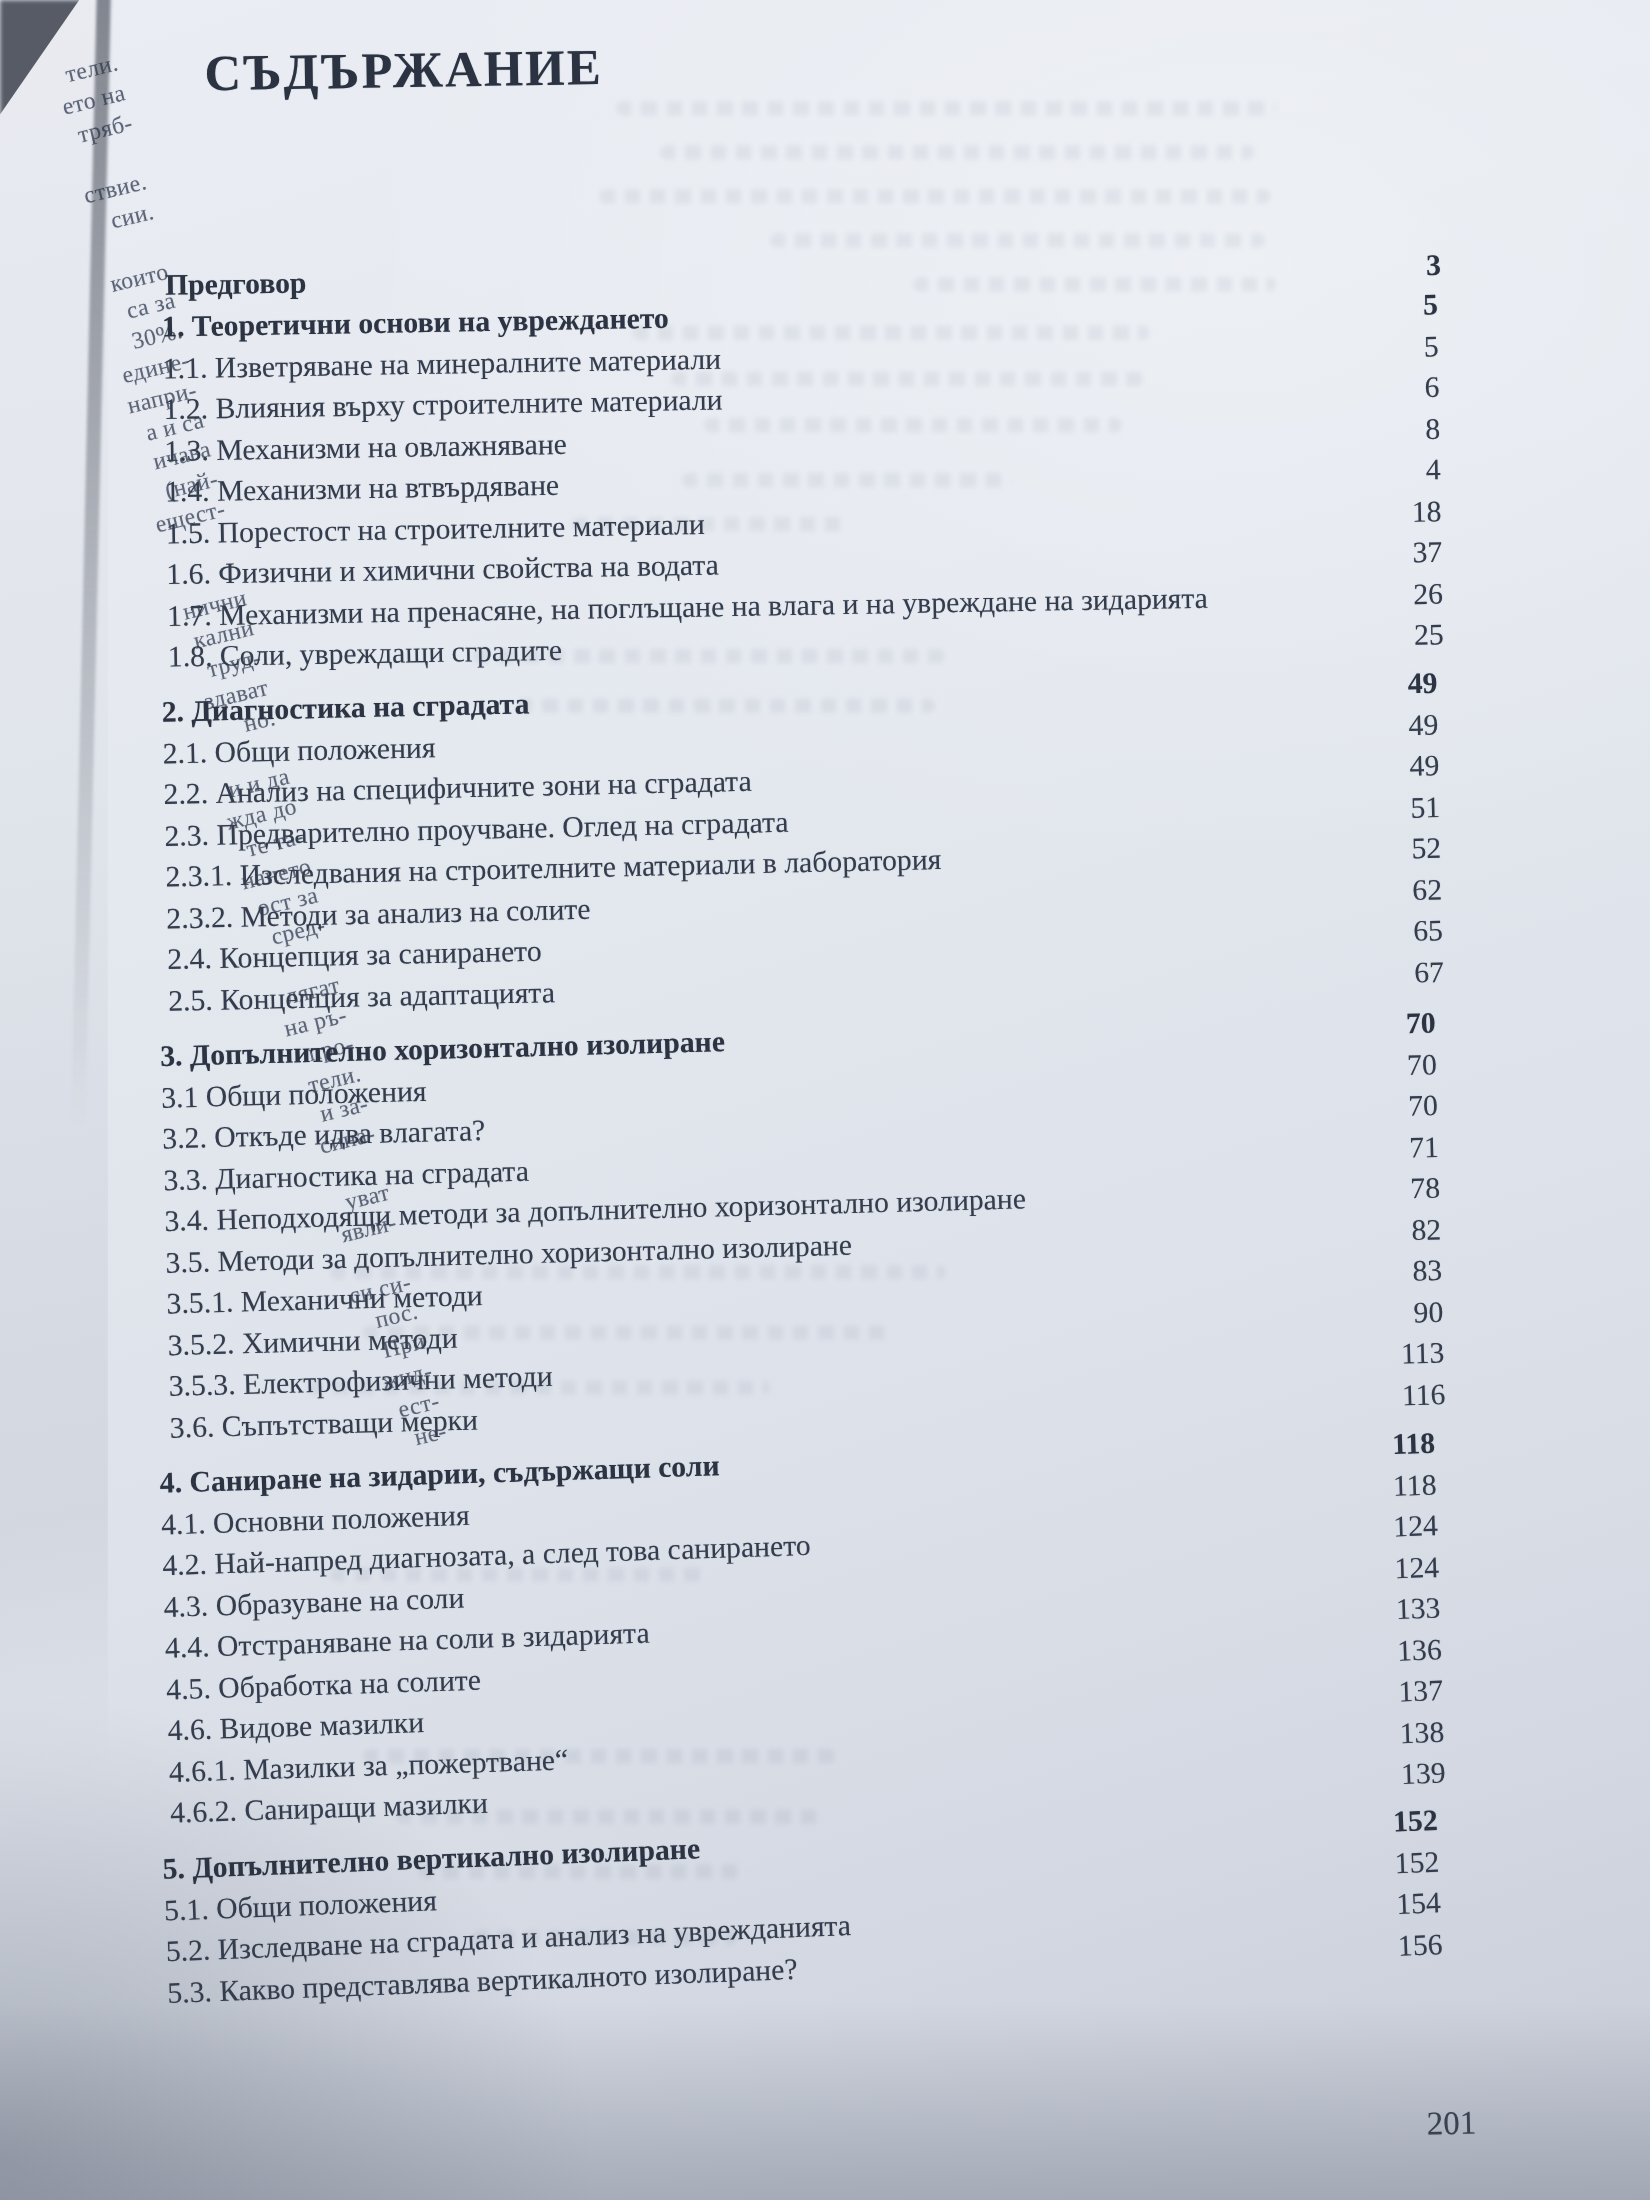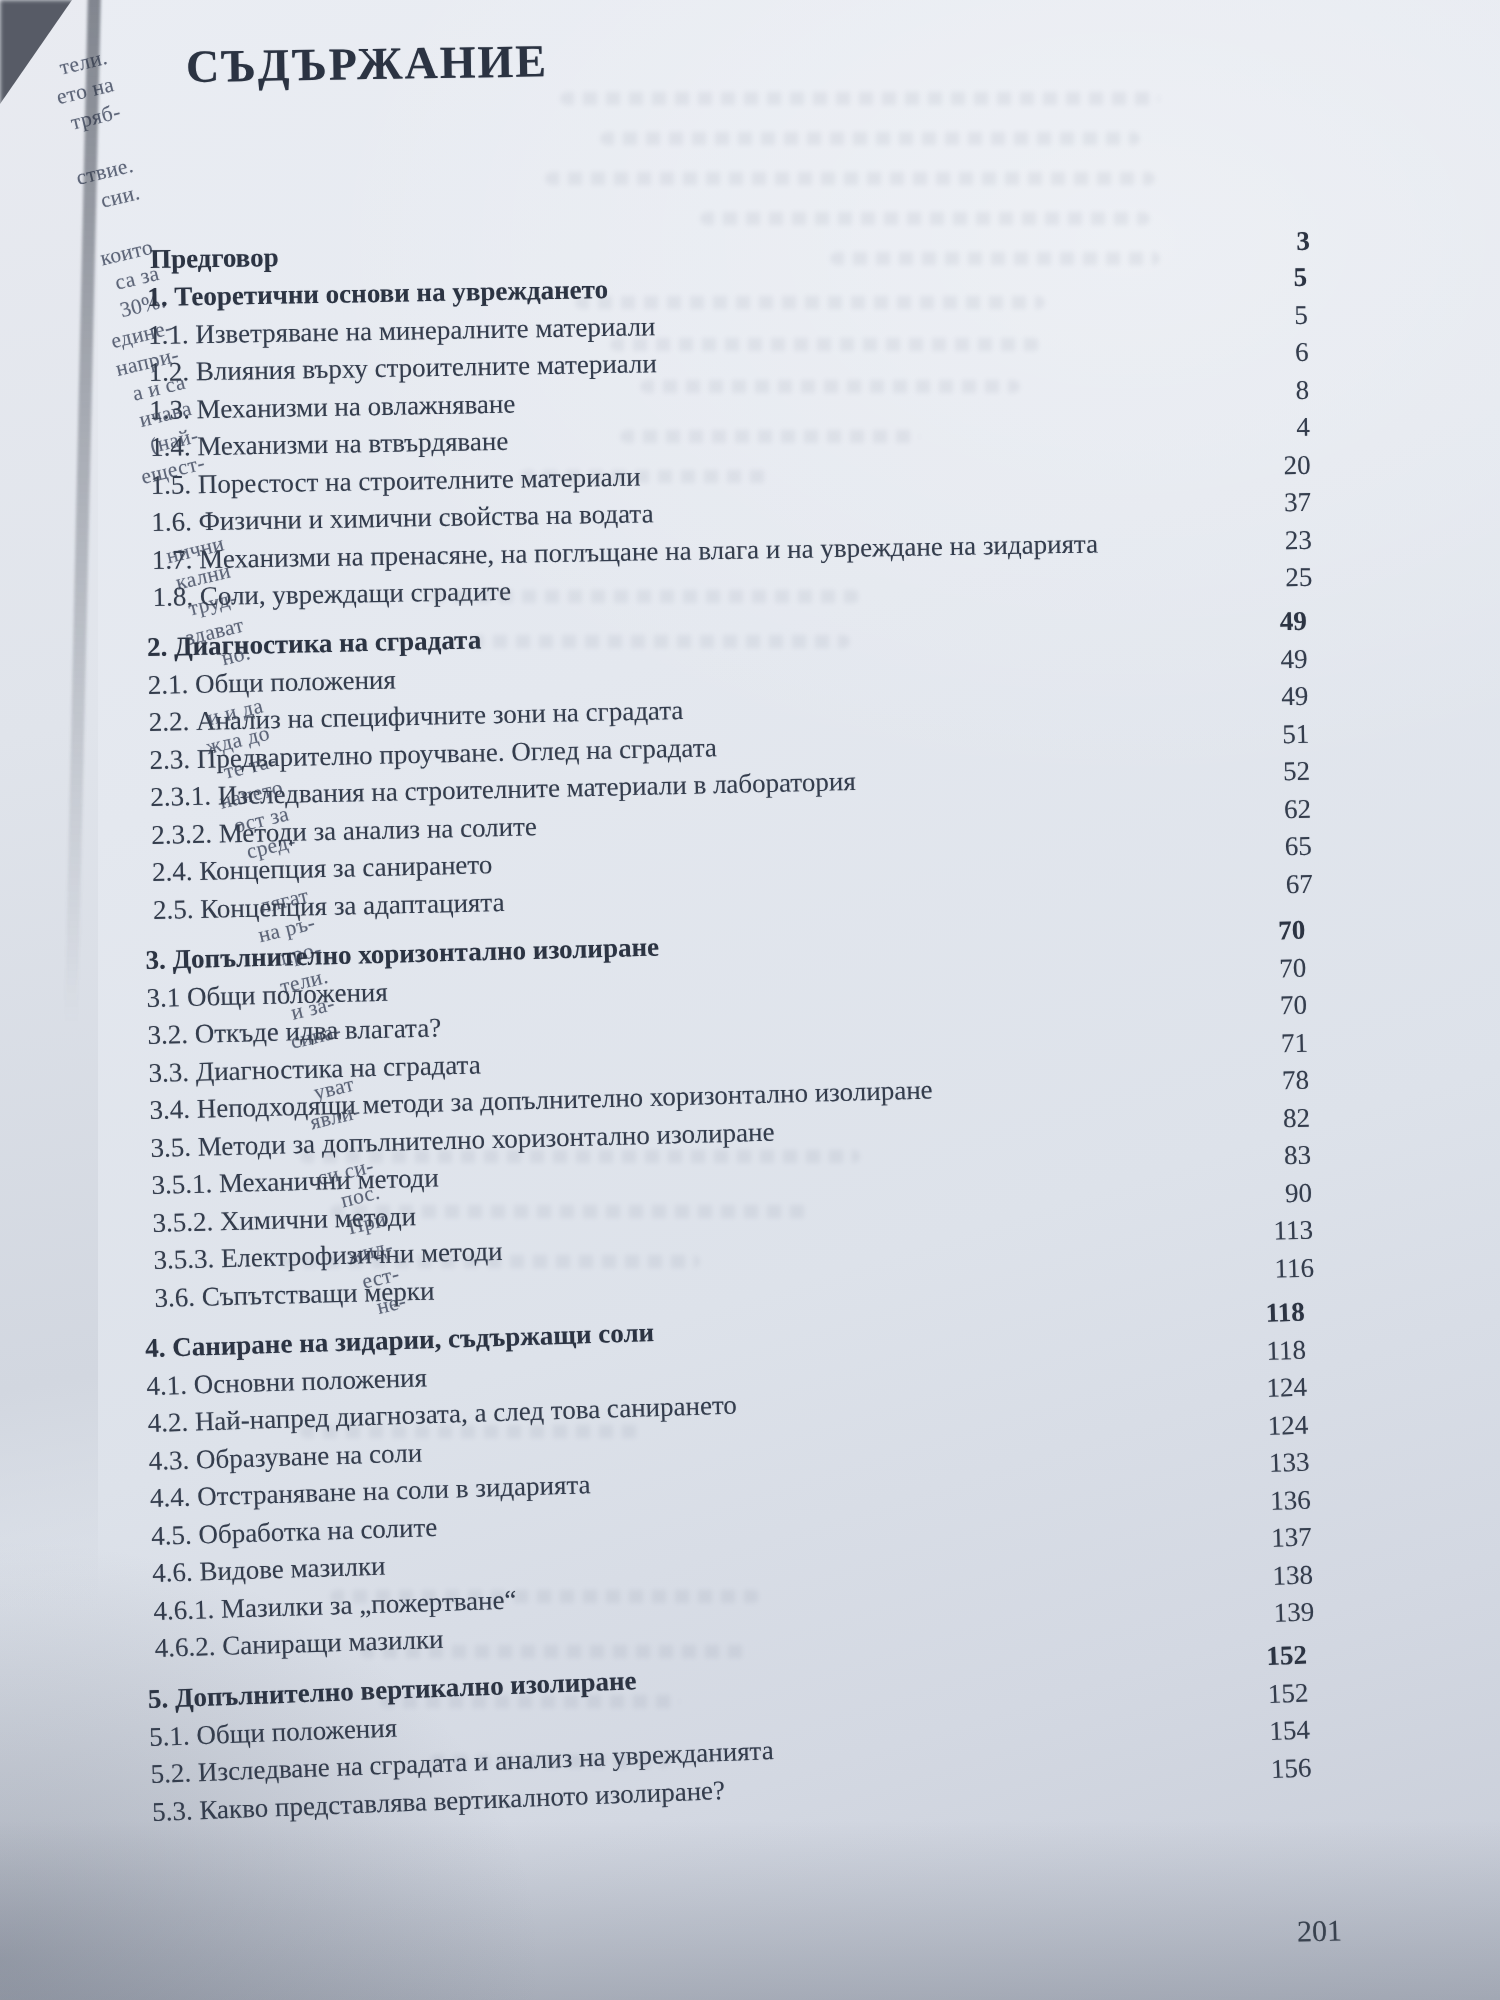"20" span.pagenum { text: 20 -> 18 }
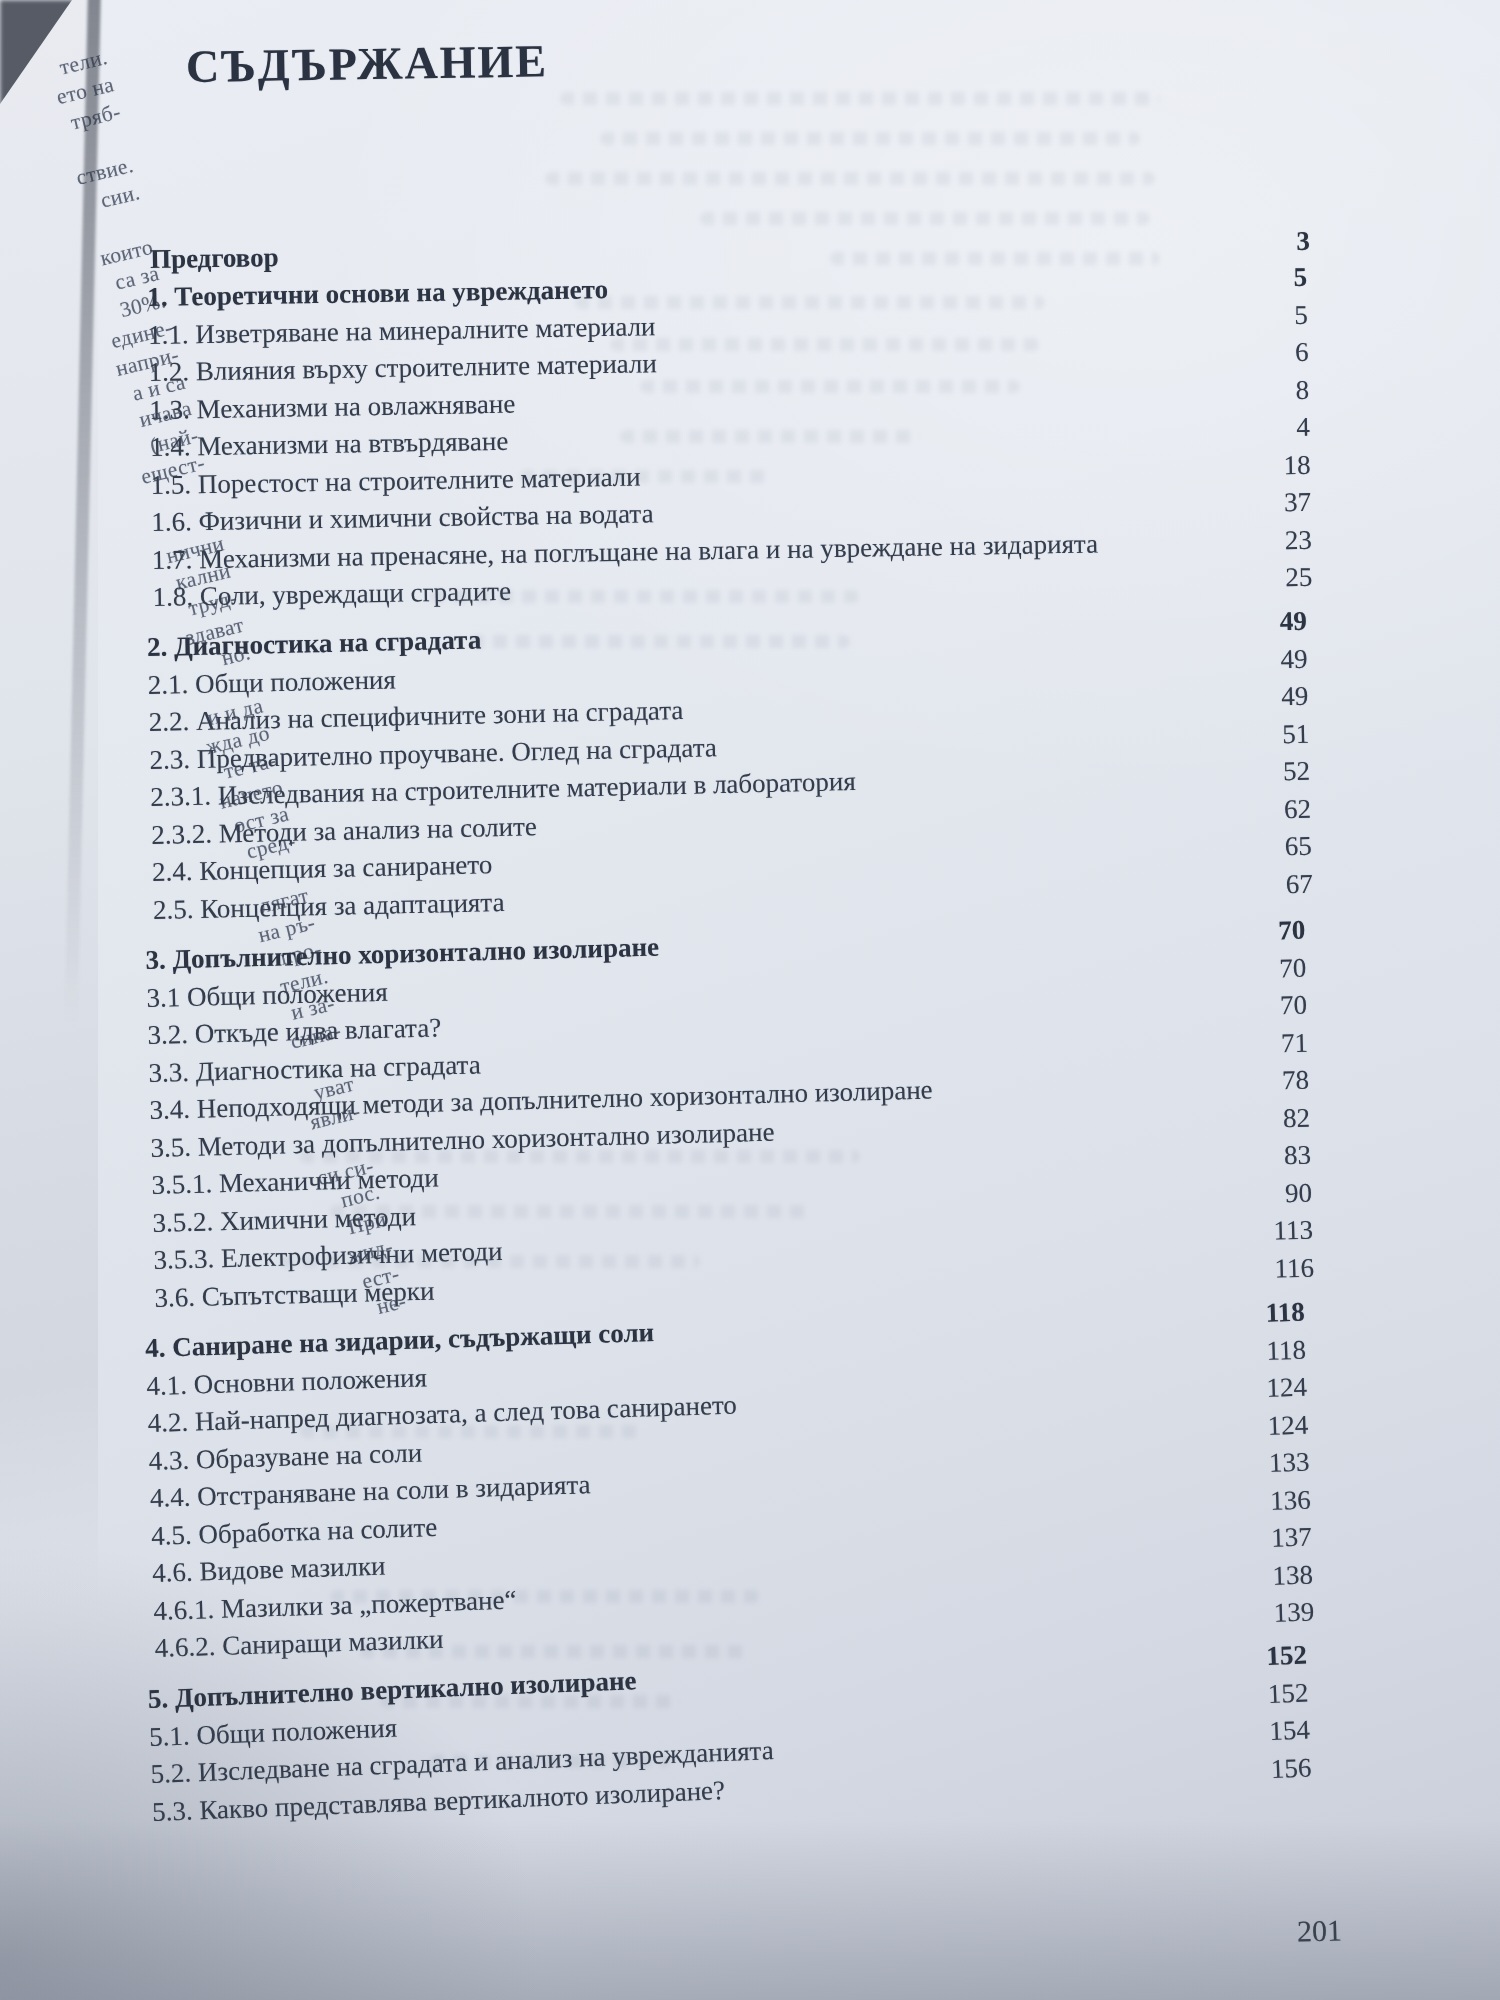"23" span.pagenum { text: 23 -> 26 }
